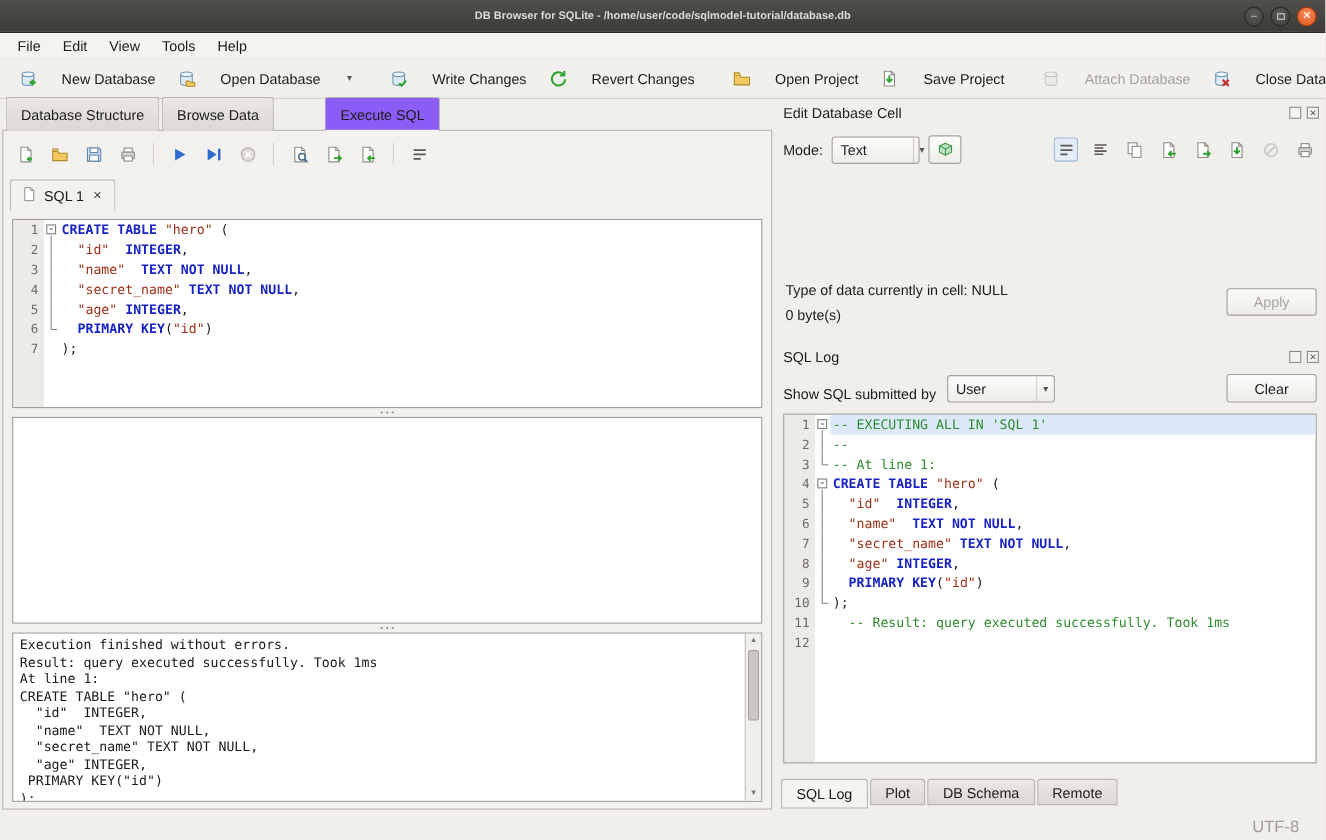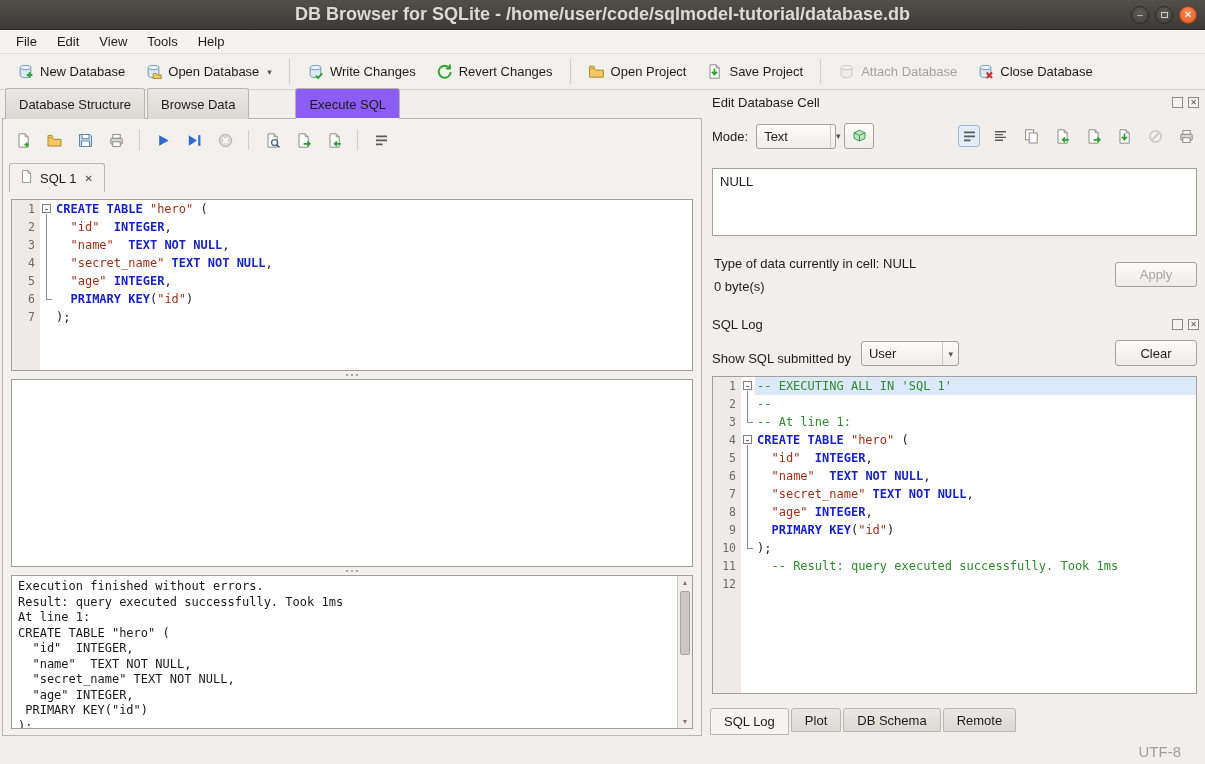"DB Browser for SQLite -" .title { font-size: 18px -> 10px }
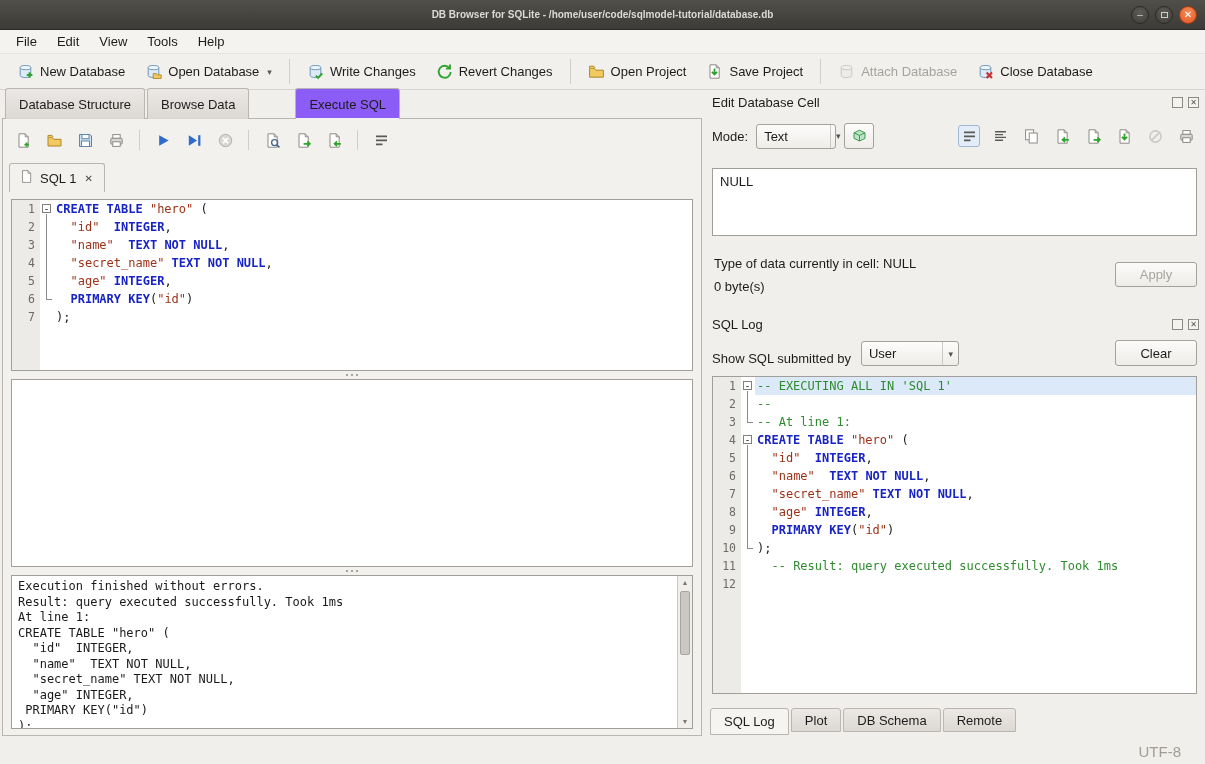"New Database" .tbtn { gap: 6px -> 22px }
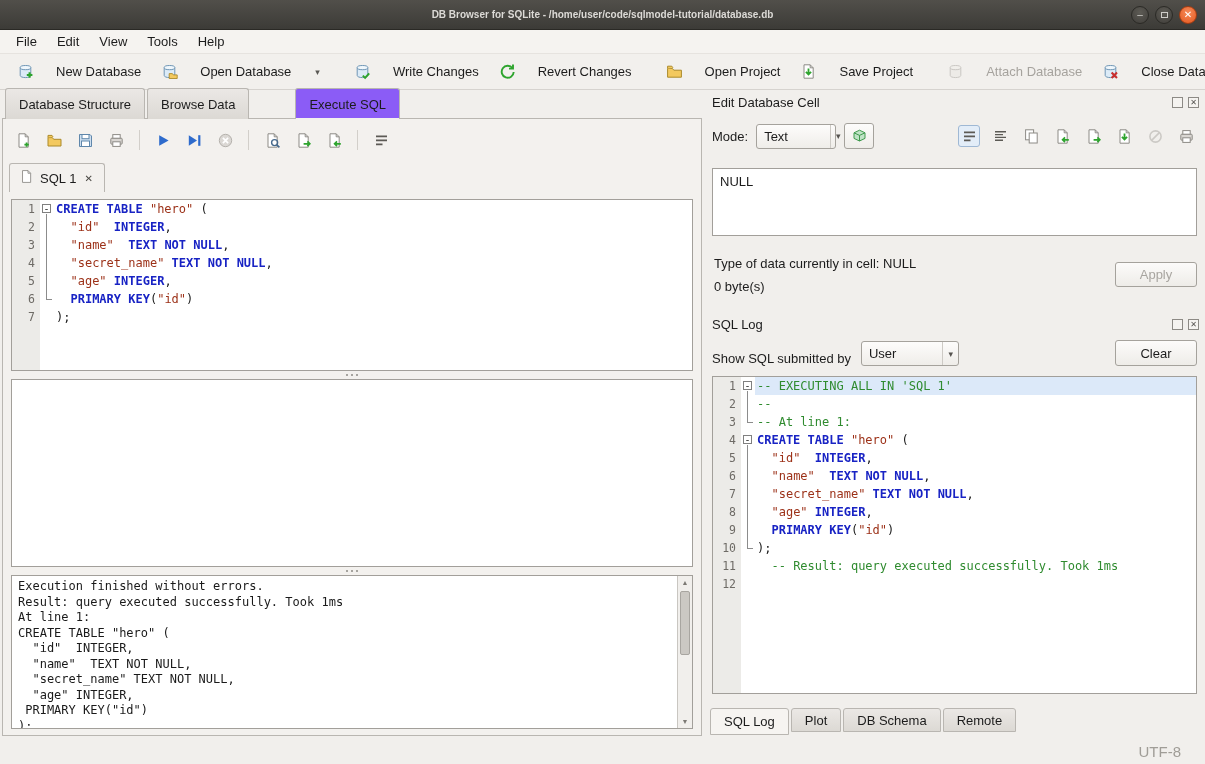"NULL" div.cellbox { html: <div> <span>NULL</span> </div> -> none }
